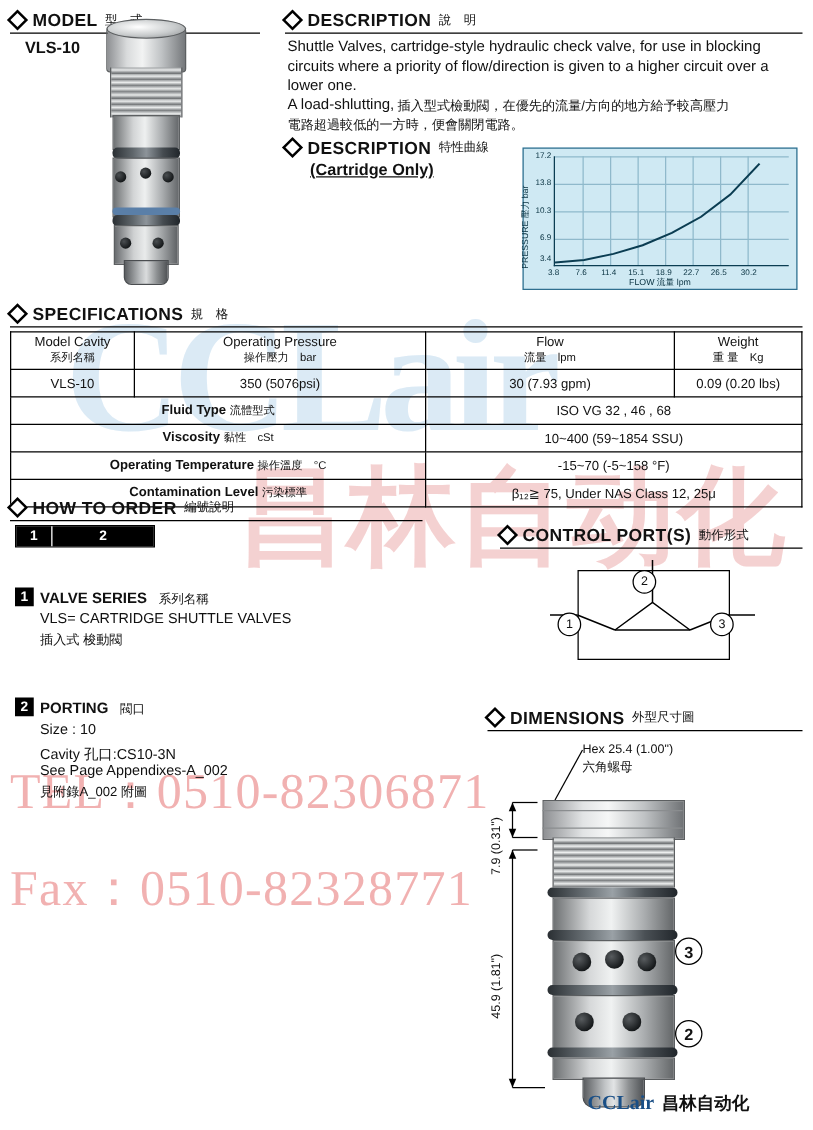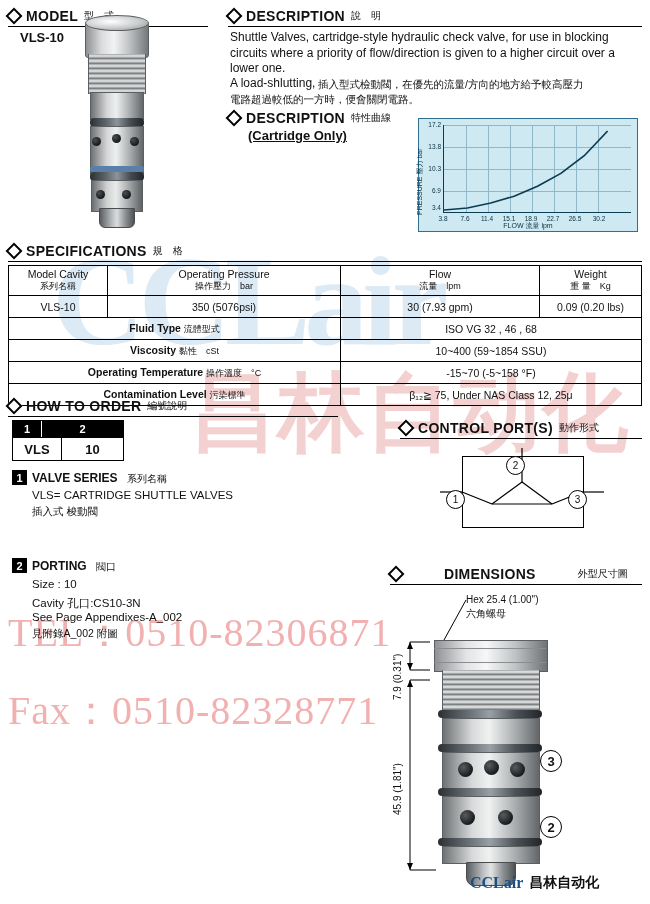"VLS" div.r2 { html: <div> <div>VLS</div> <div>10</div> </div> -> none }
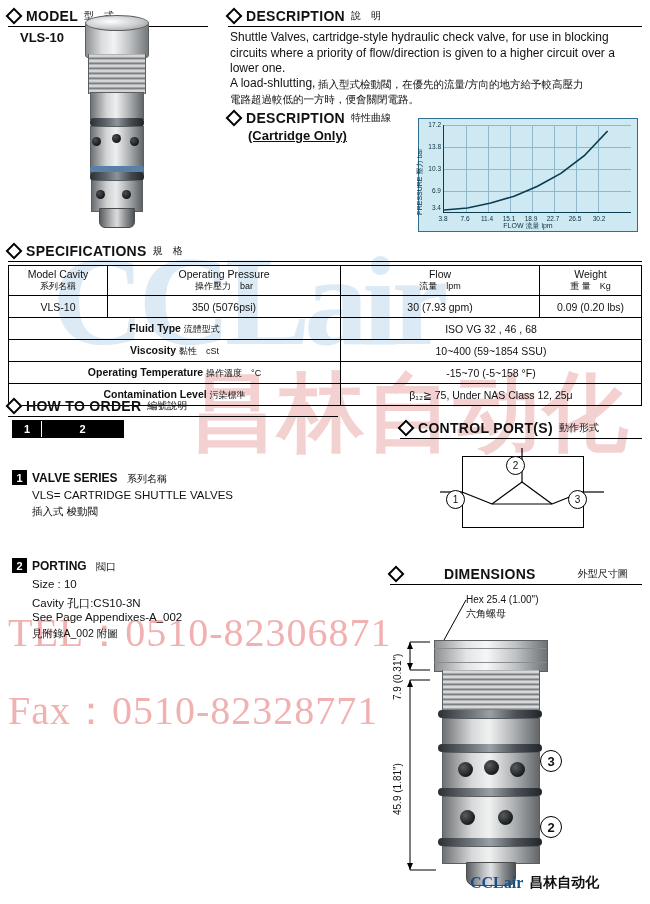"DIMENSIONS" #dim-head { gap: 36px -> none }
